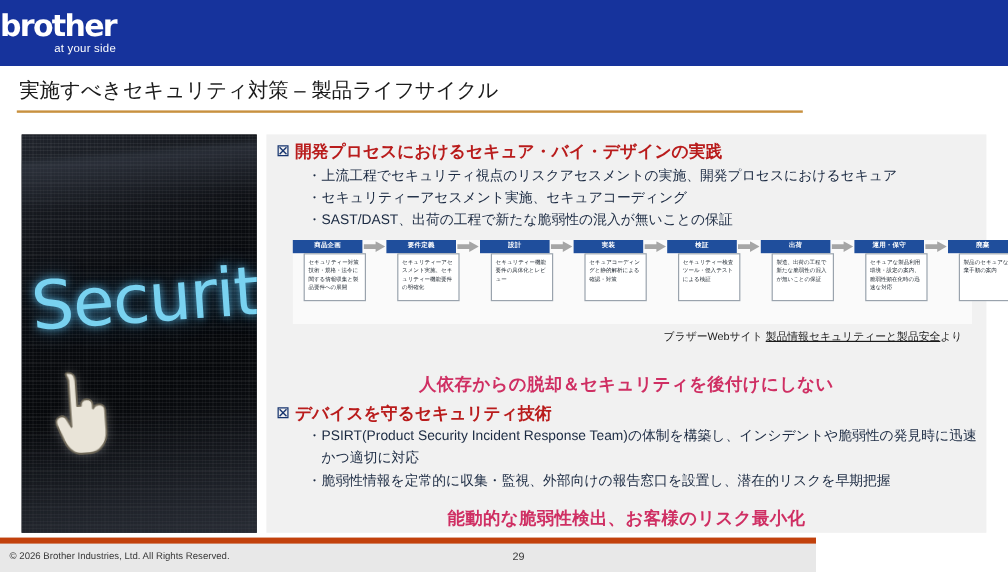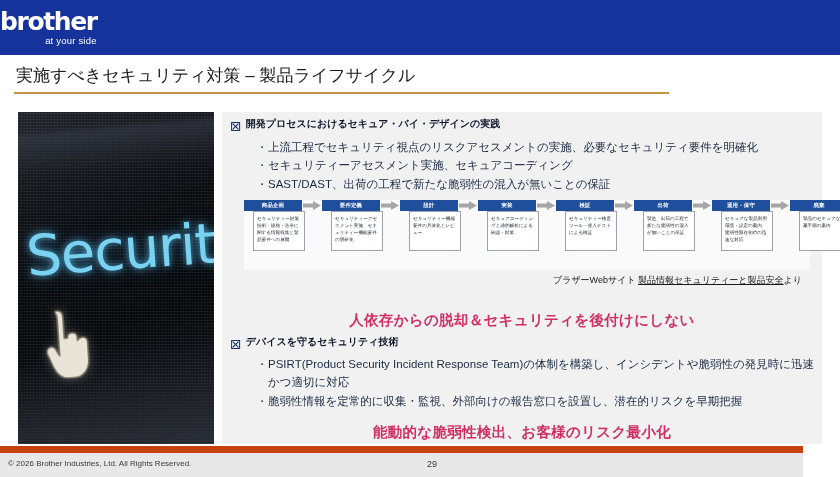"開発プロセスにおけるセキュア・バイ・デザインの実践" .head-text { color: #0f172a -> #b91c1c; font-size: 10px -> 14px }
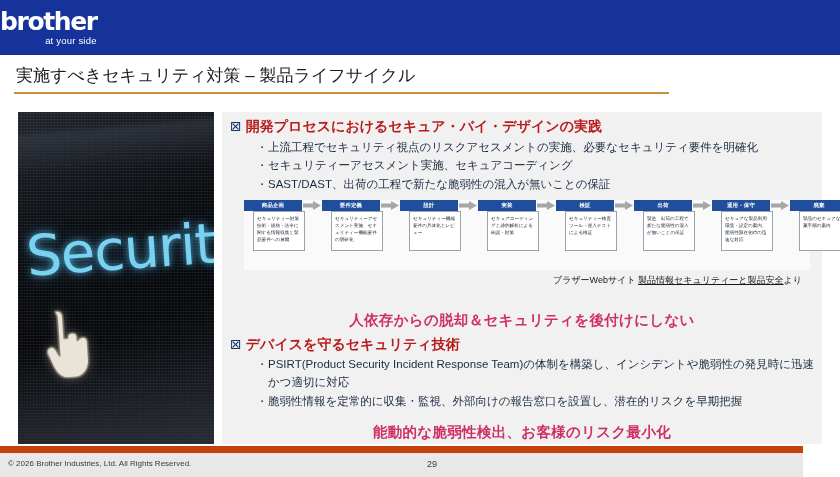"上流工程でセキュリティ視点のリスクアセスメントの実施、必要なセキュリティ要件を明" span.bullet-text { text: 必要なセキュリティ要件を明確化 -> 開発プロセスにおけるセキュア }
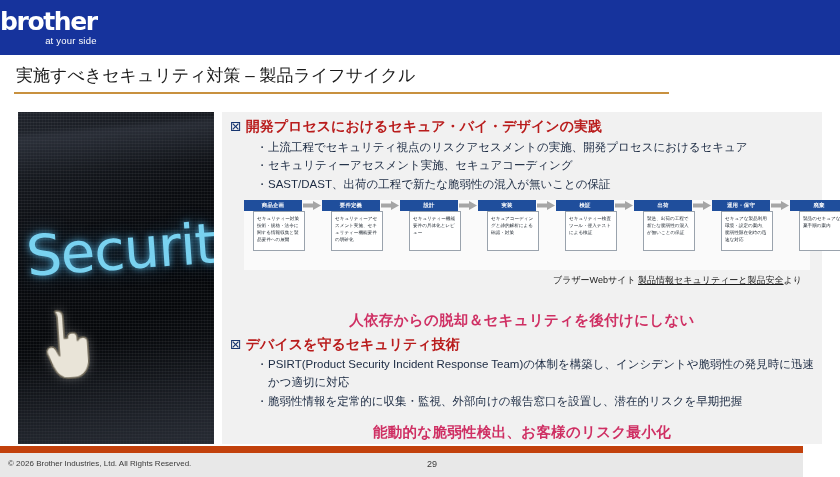"© 2026 Brother Industries, Ltd." .footer { border-top: 7px solid #c2410c -> 5px solid #c2410c; width: 803px -> 680px }
